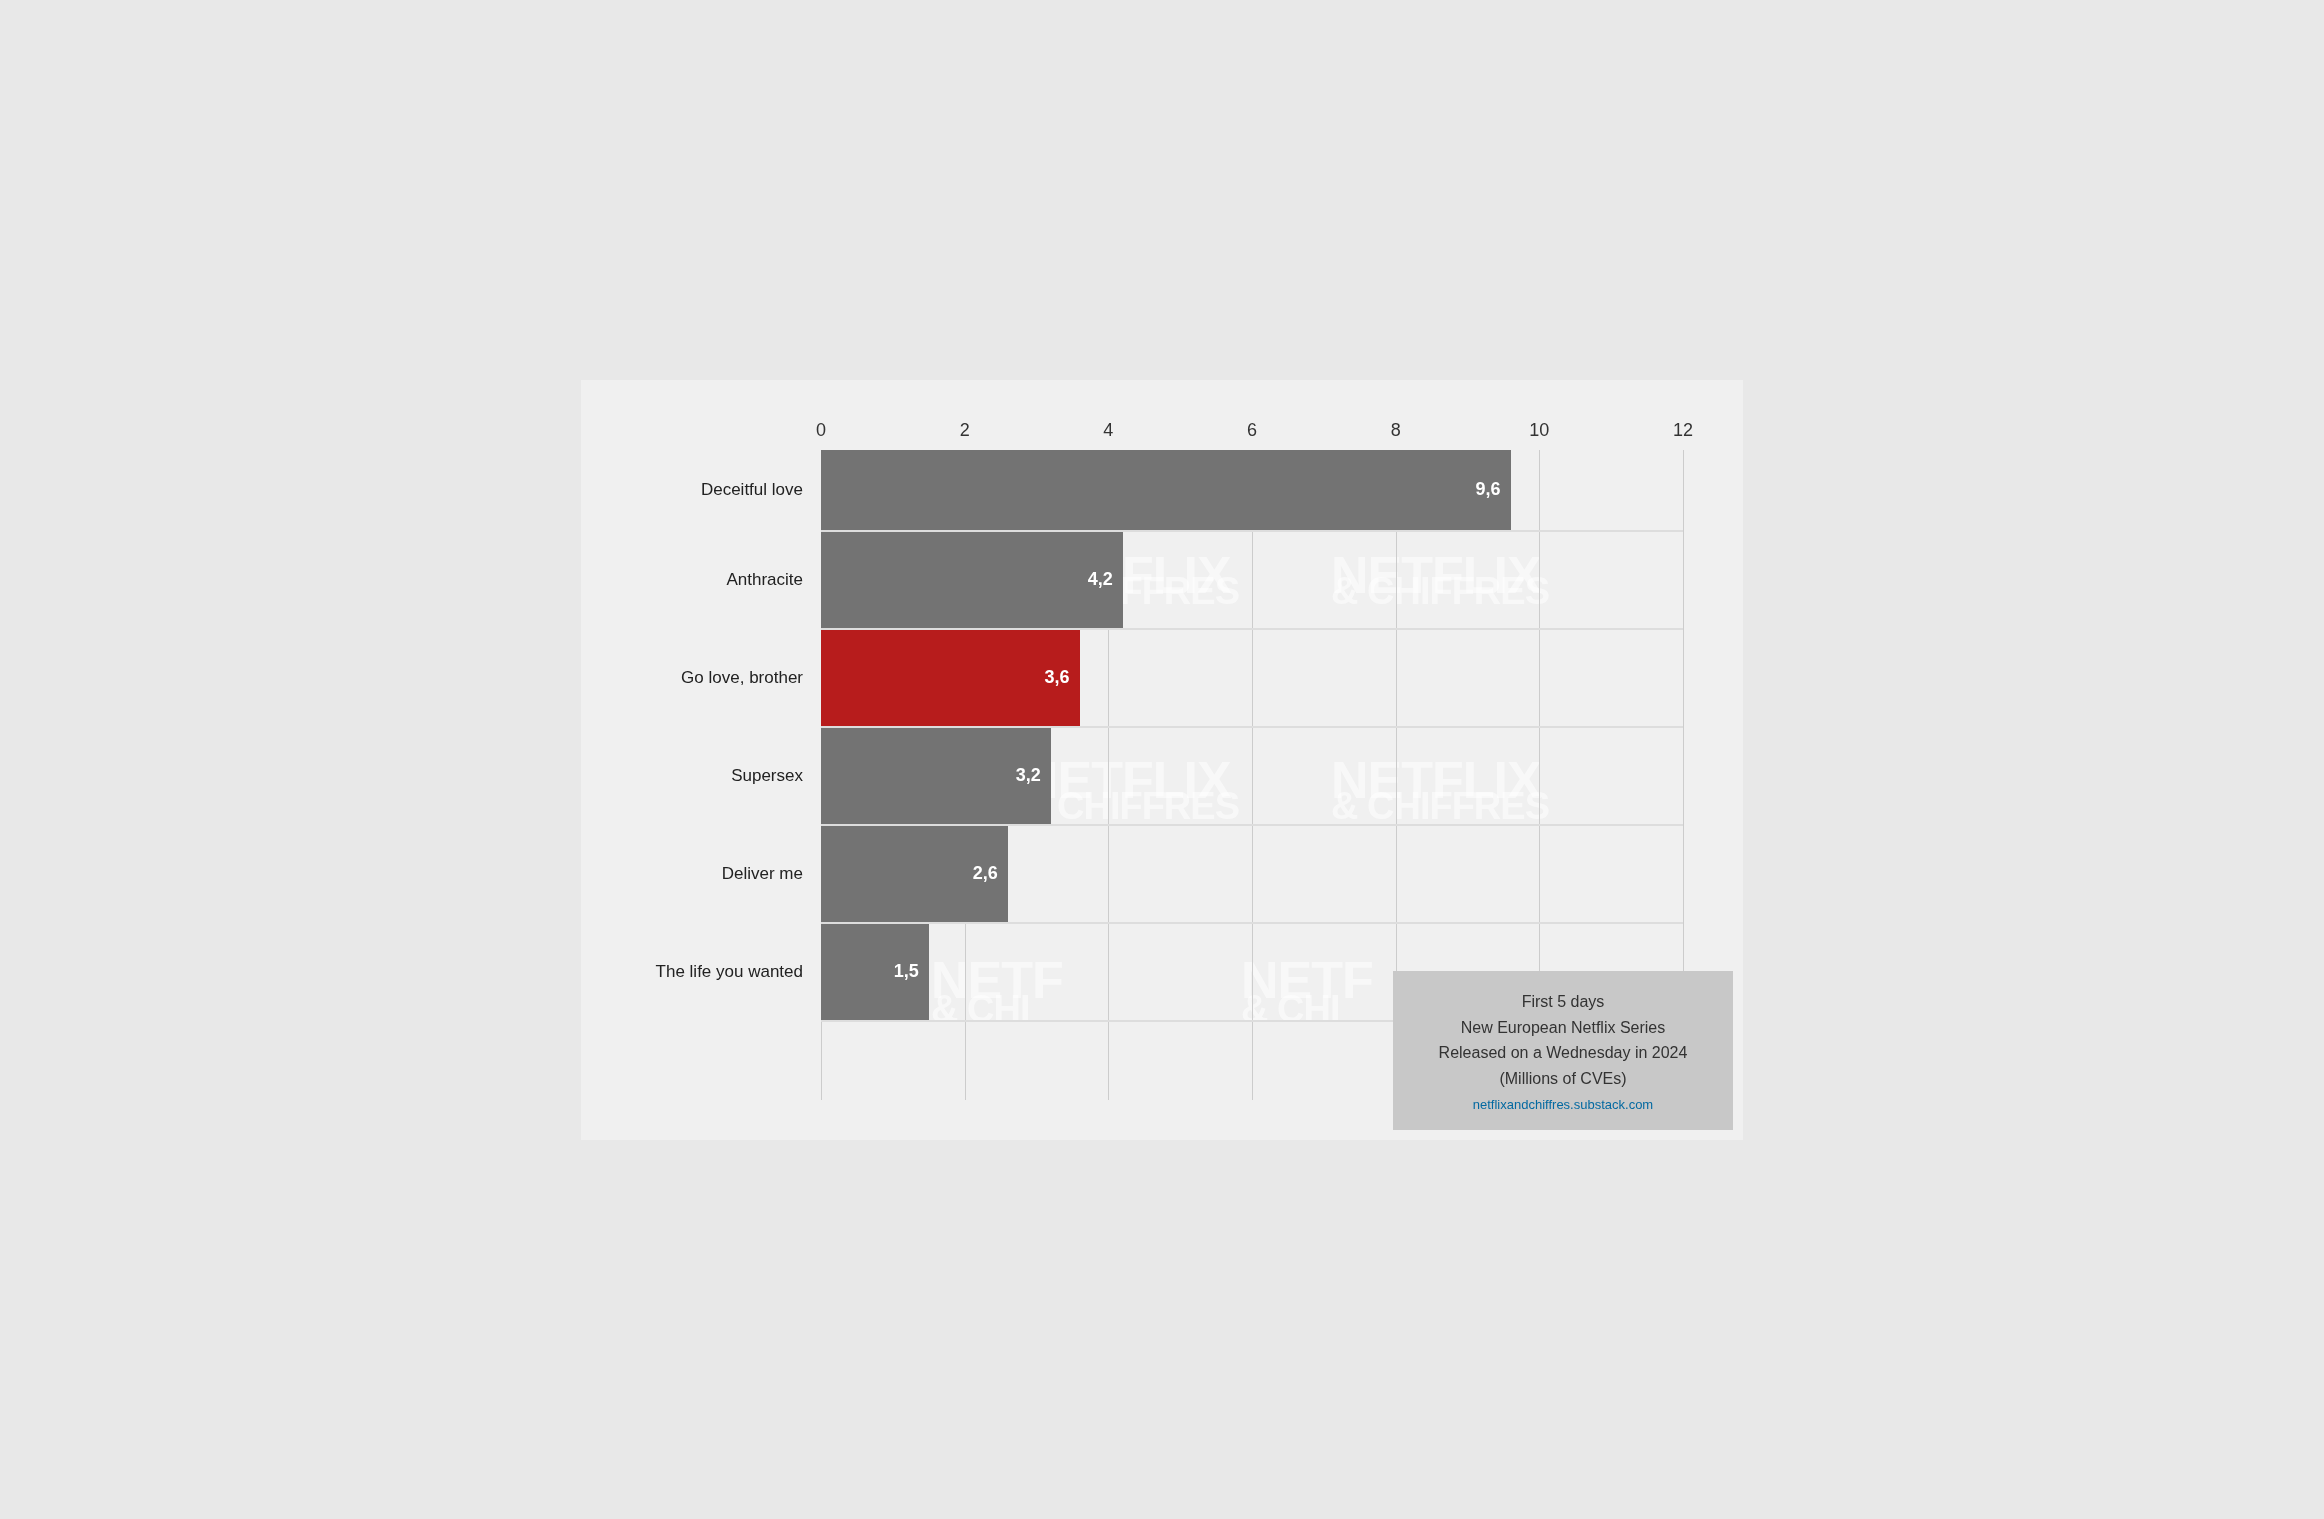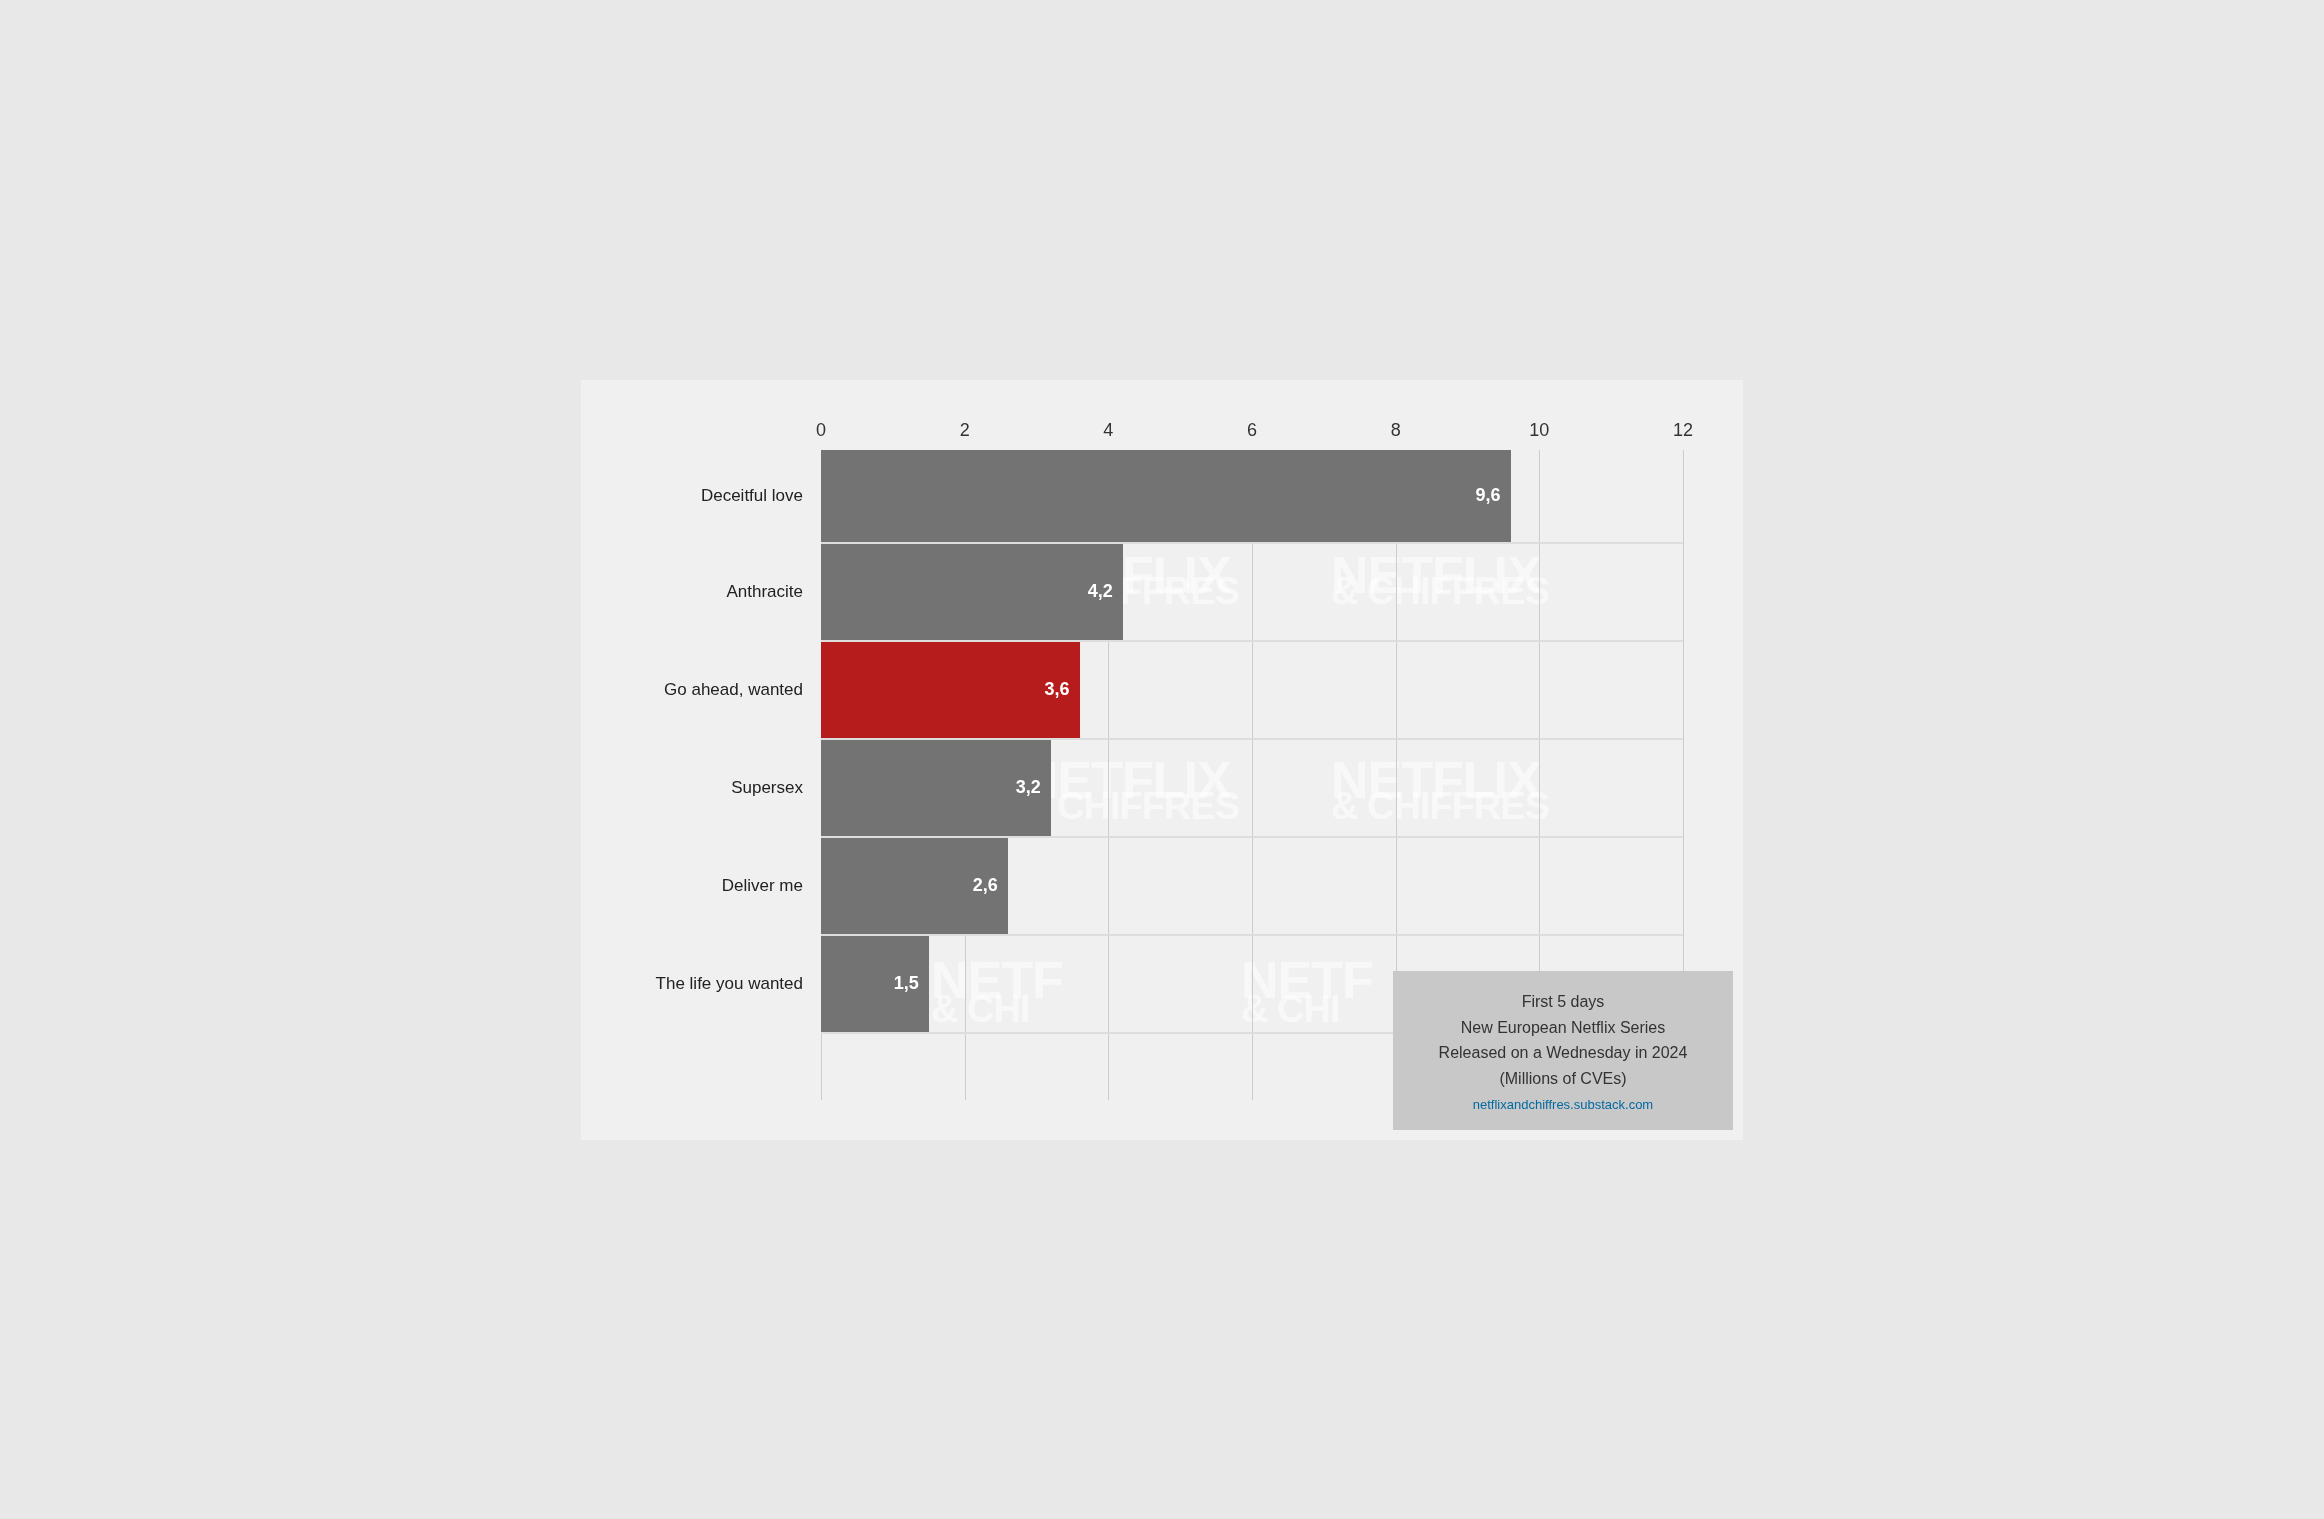"9,6" div.bar { height: 92px -> 80px }
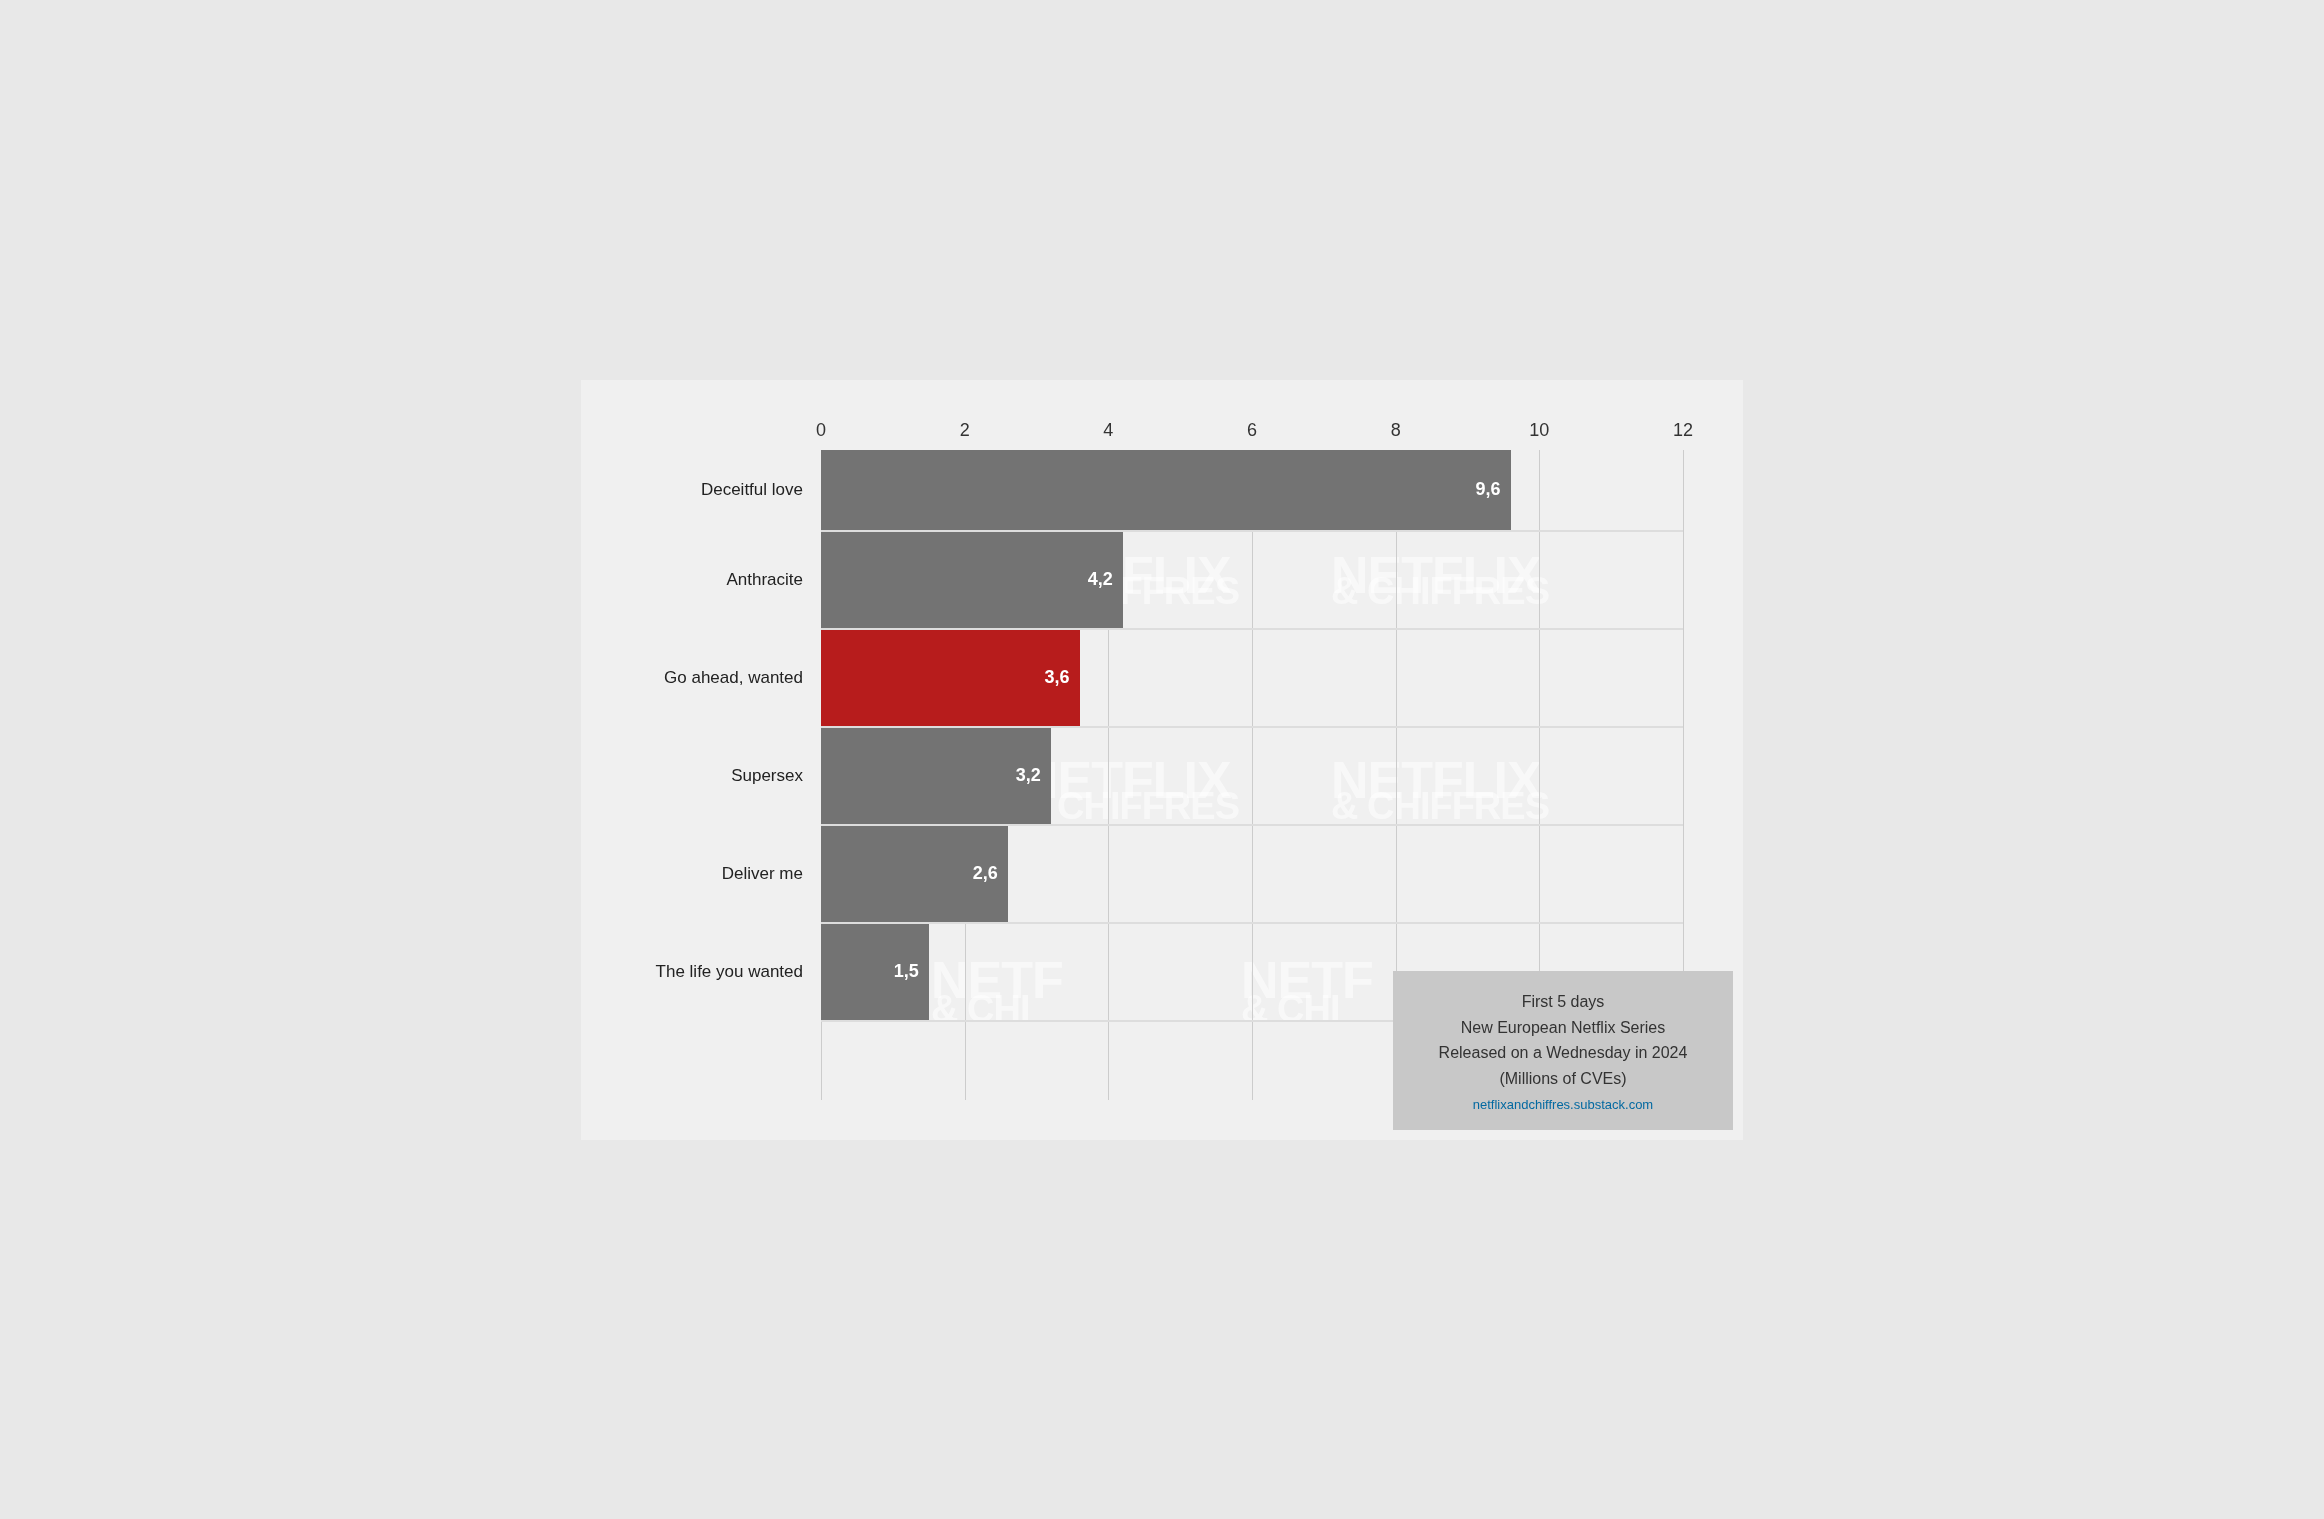"Go ahead, wanted" div.bar-label { text: ahead, wanted -> love, brother }
